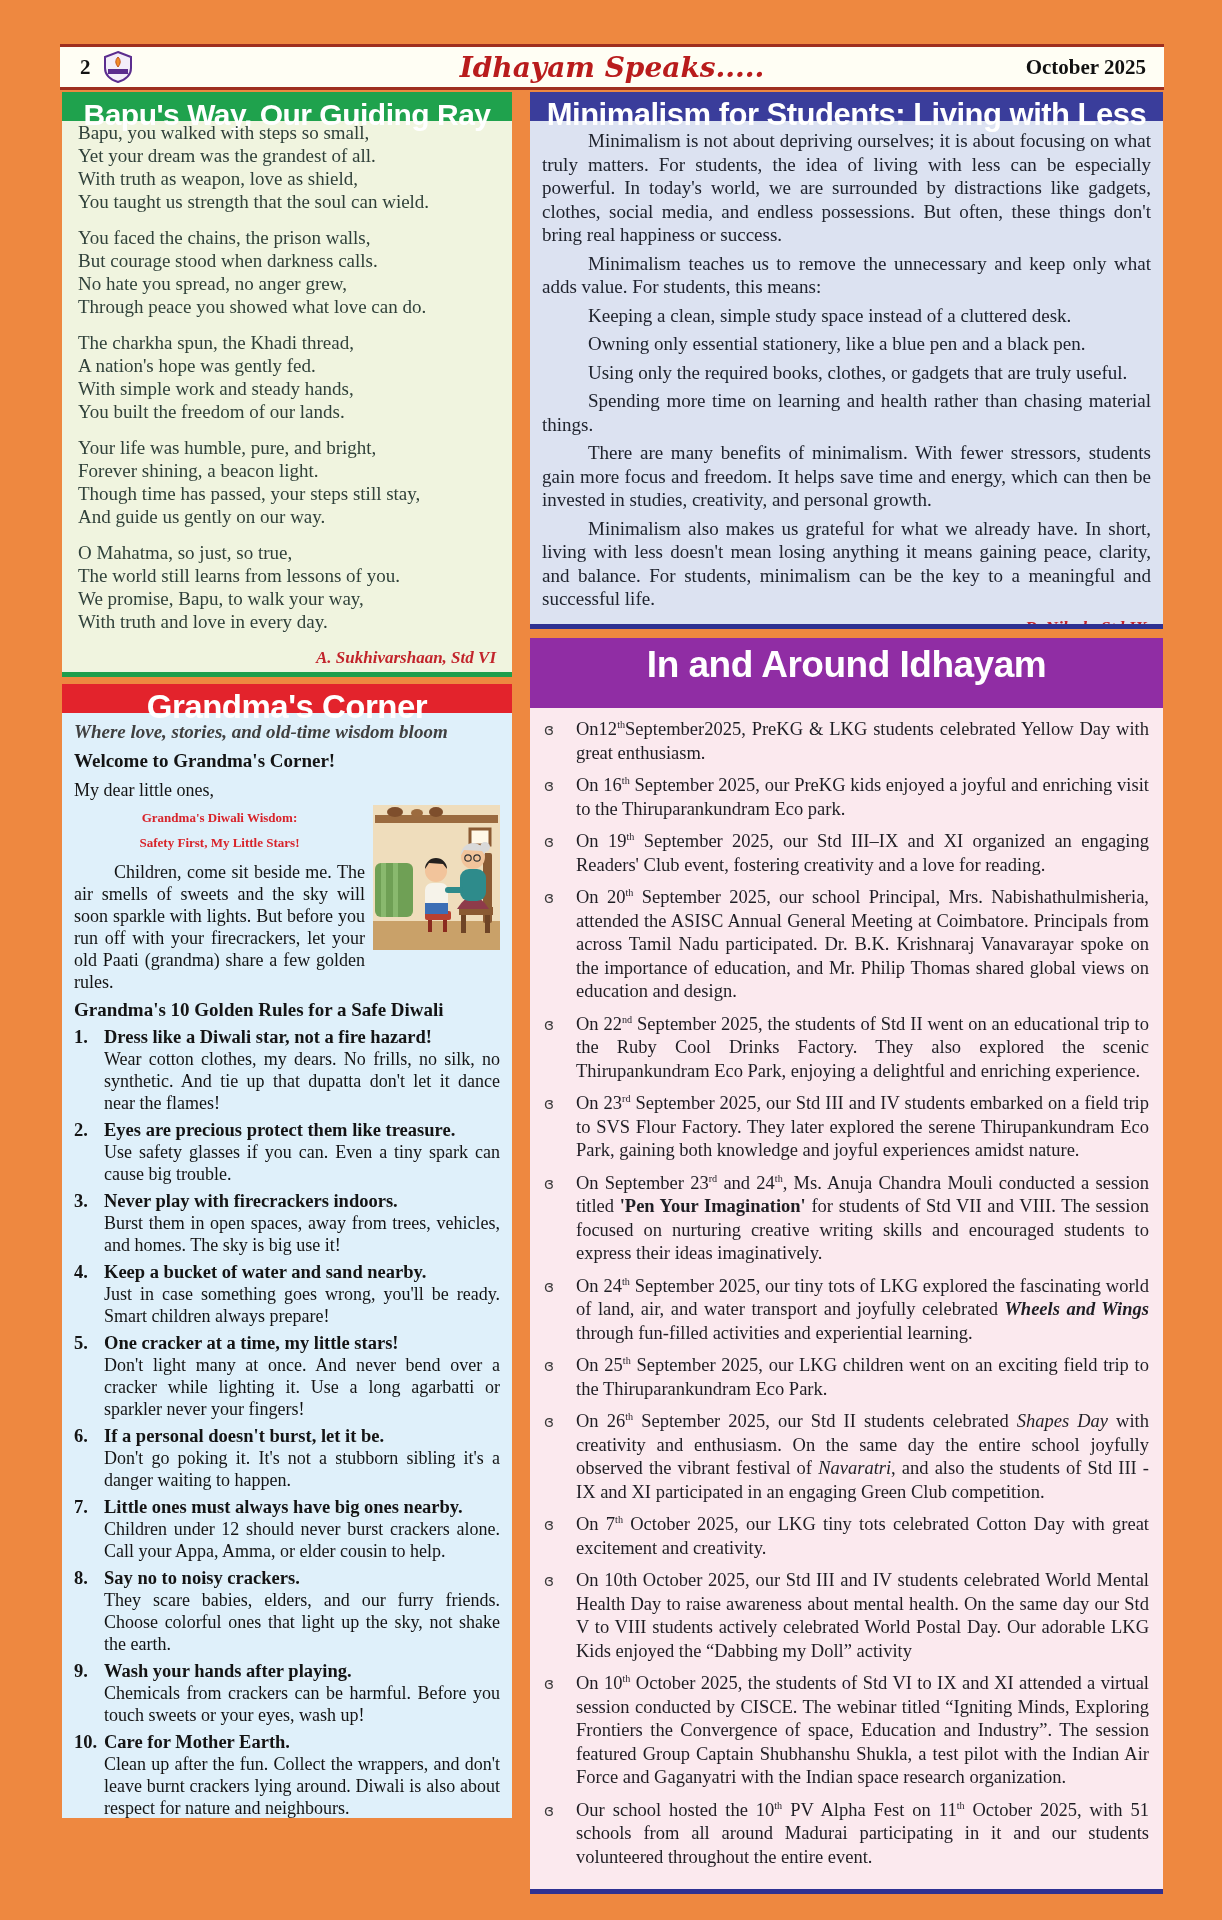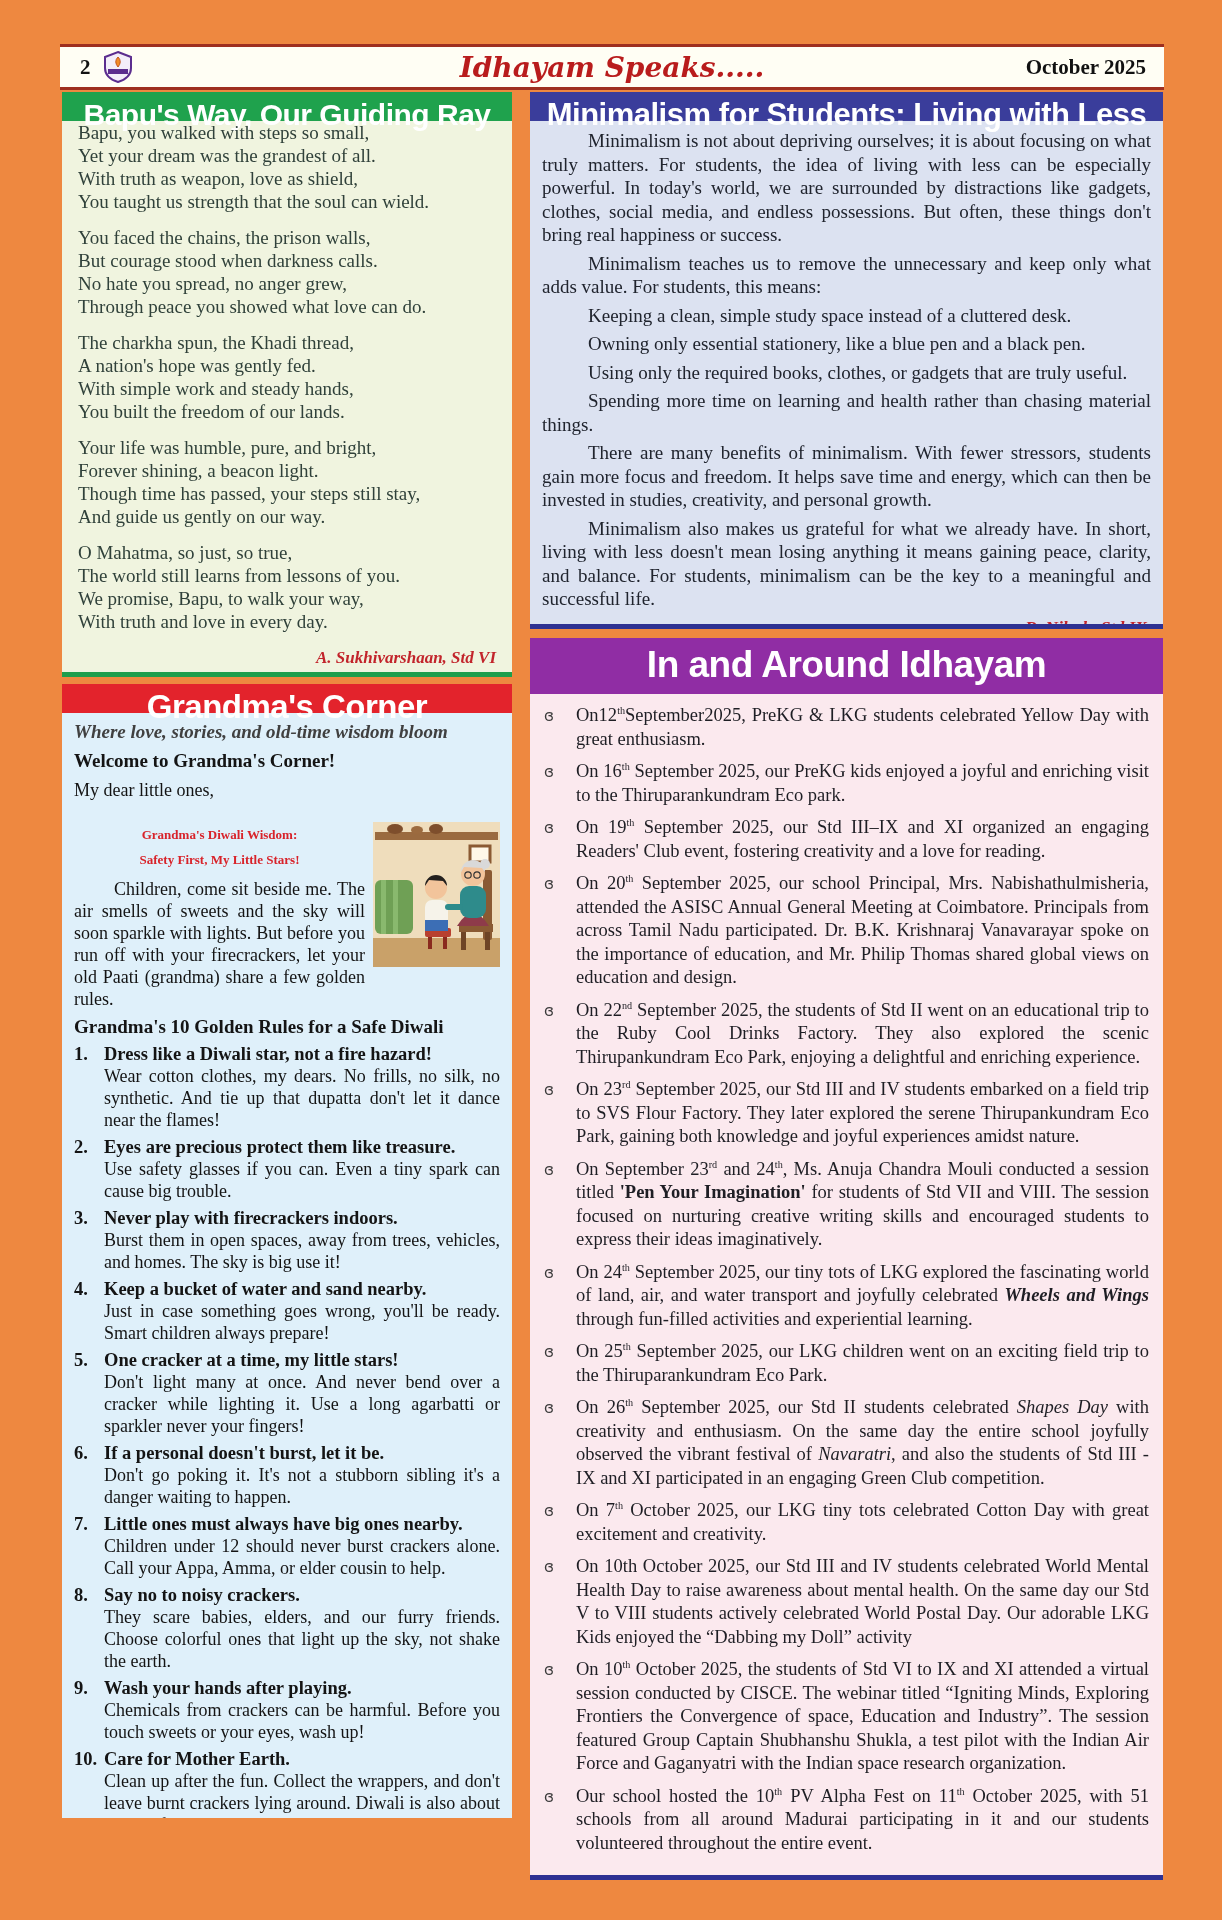"In and Around Idhayam" .banner-purple { height: 56px -> 70px }
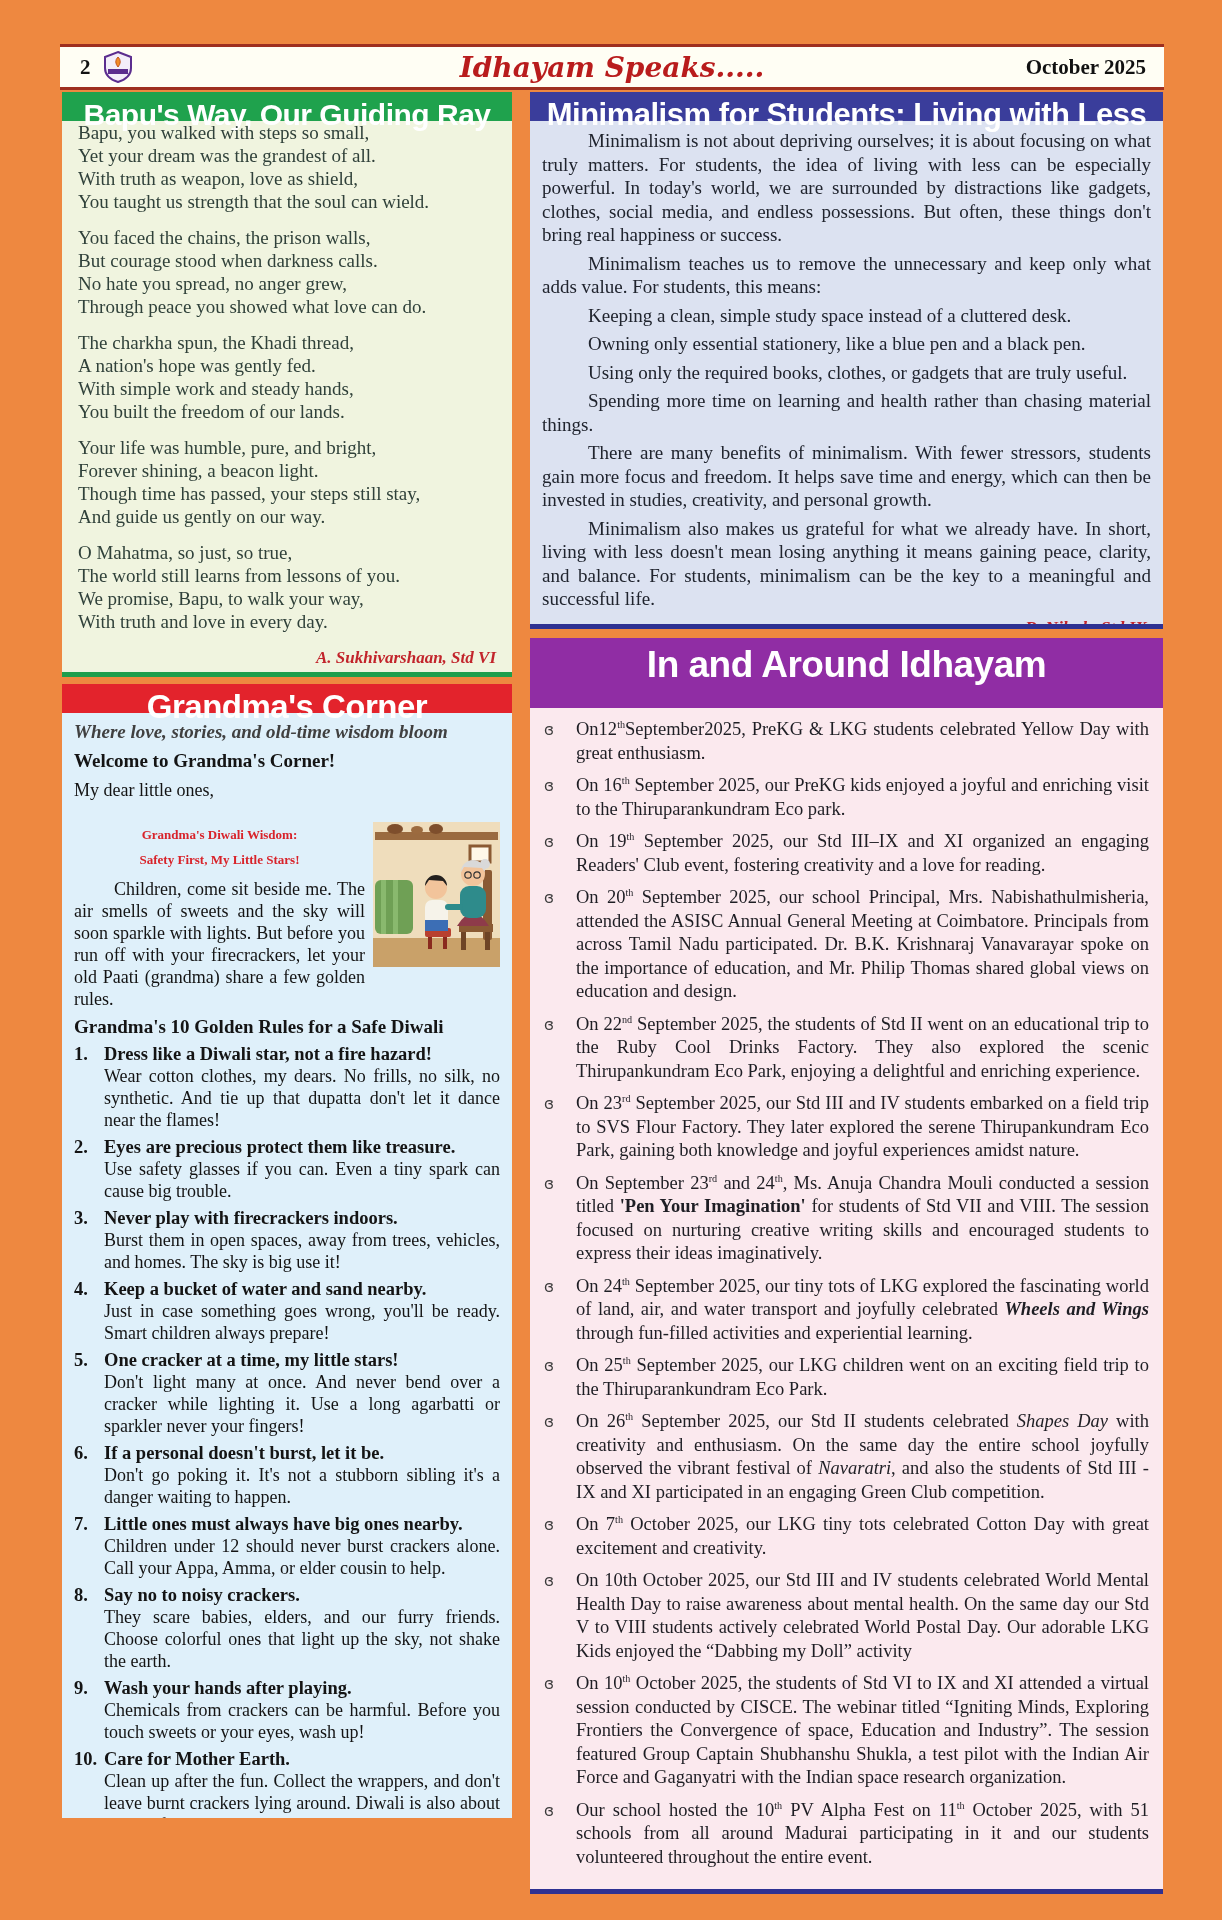"My dear little ones," .g-salutation { margin-bottom: 21px -> 4px }
